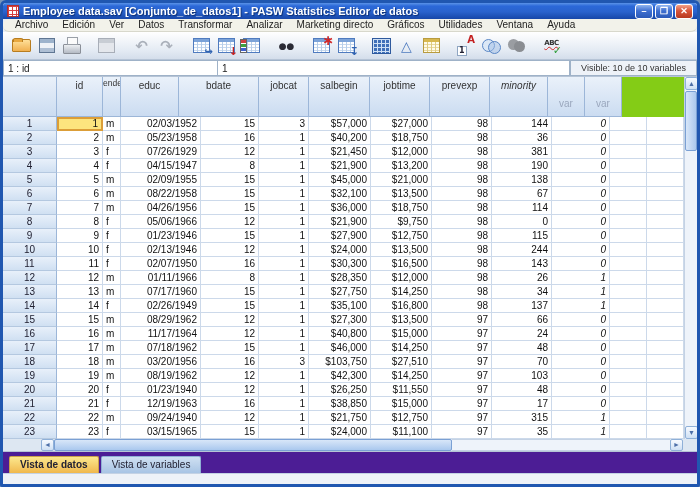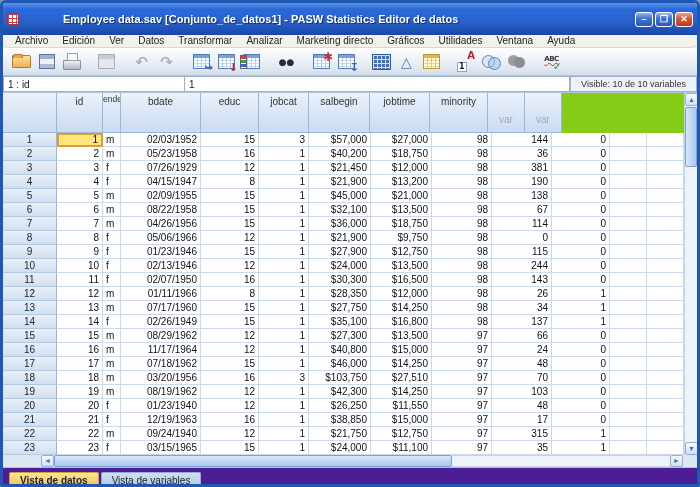"Employee data.sav [Conjunto_de_datos1] -" .titlebar { gap: 40px -> none; height: 32px -> 16px }
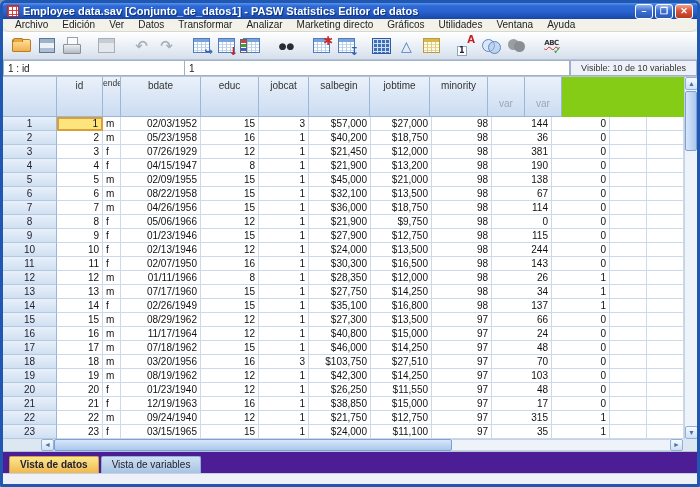"1 : id" .cr-ref { width: 182px -> 215px }
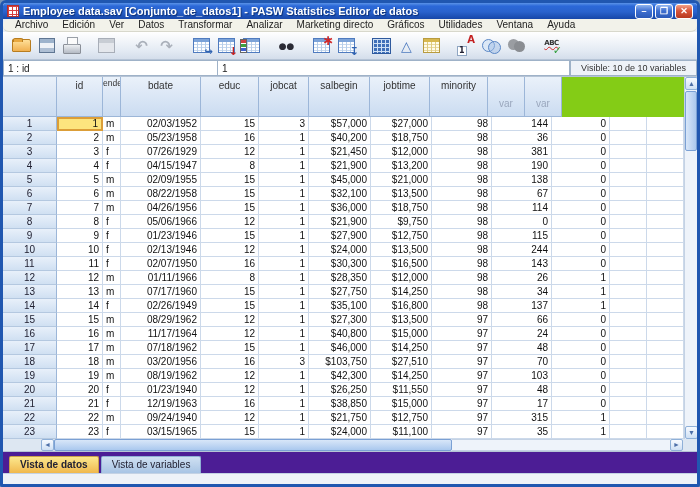"bdate" span.gcell { order: before "educ" -> after "educ" }
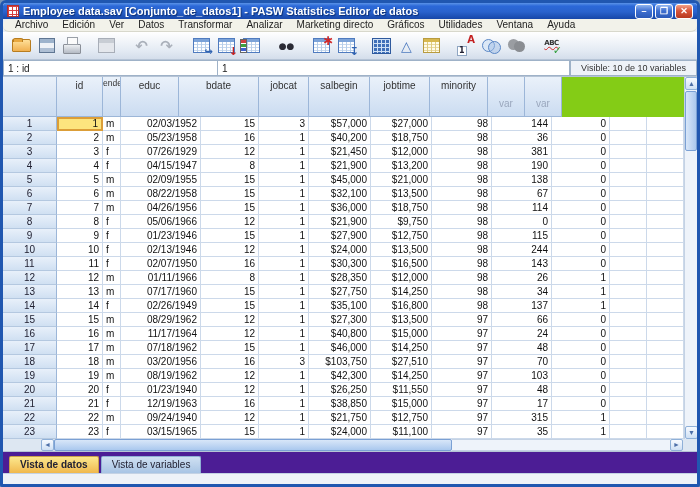"prevexp" span.gcell { html: none -> <span>prevexp</span> }
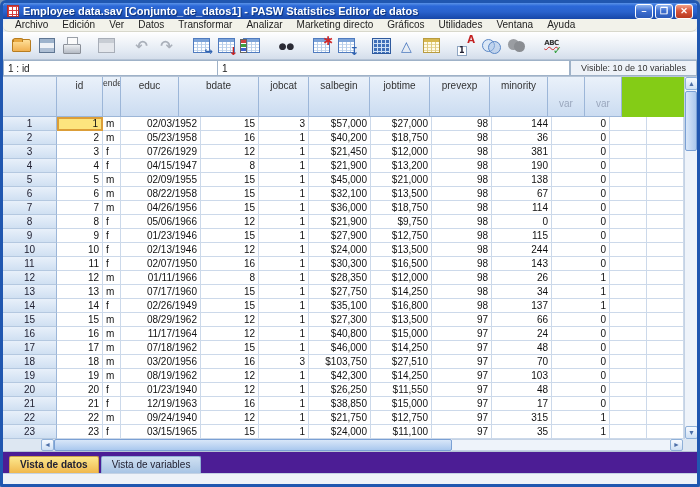"minority" .c-minority { font-style: none -> italic }
